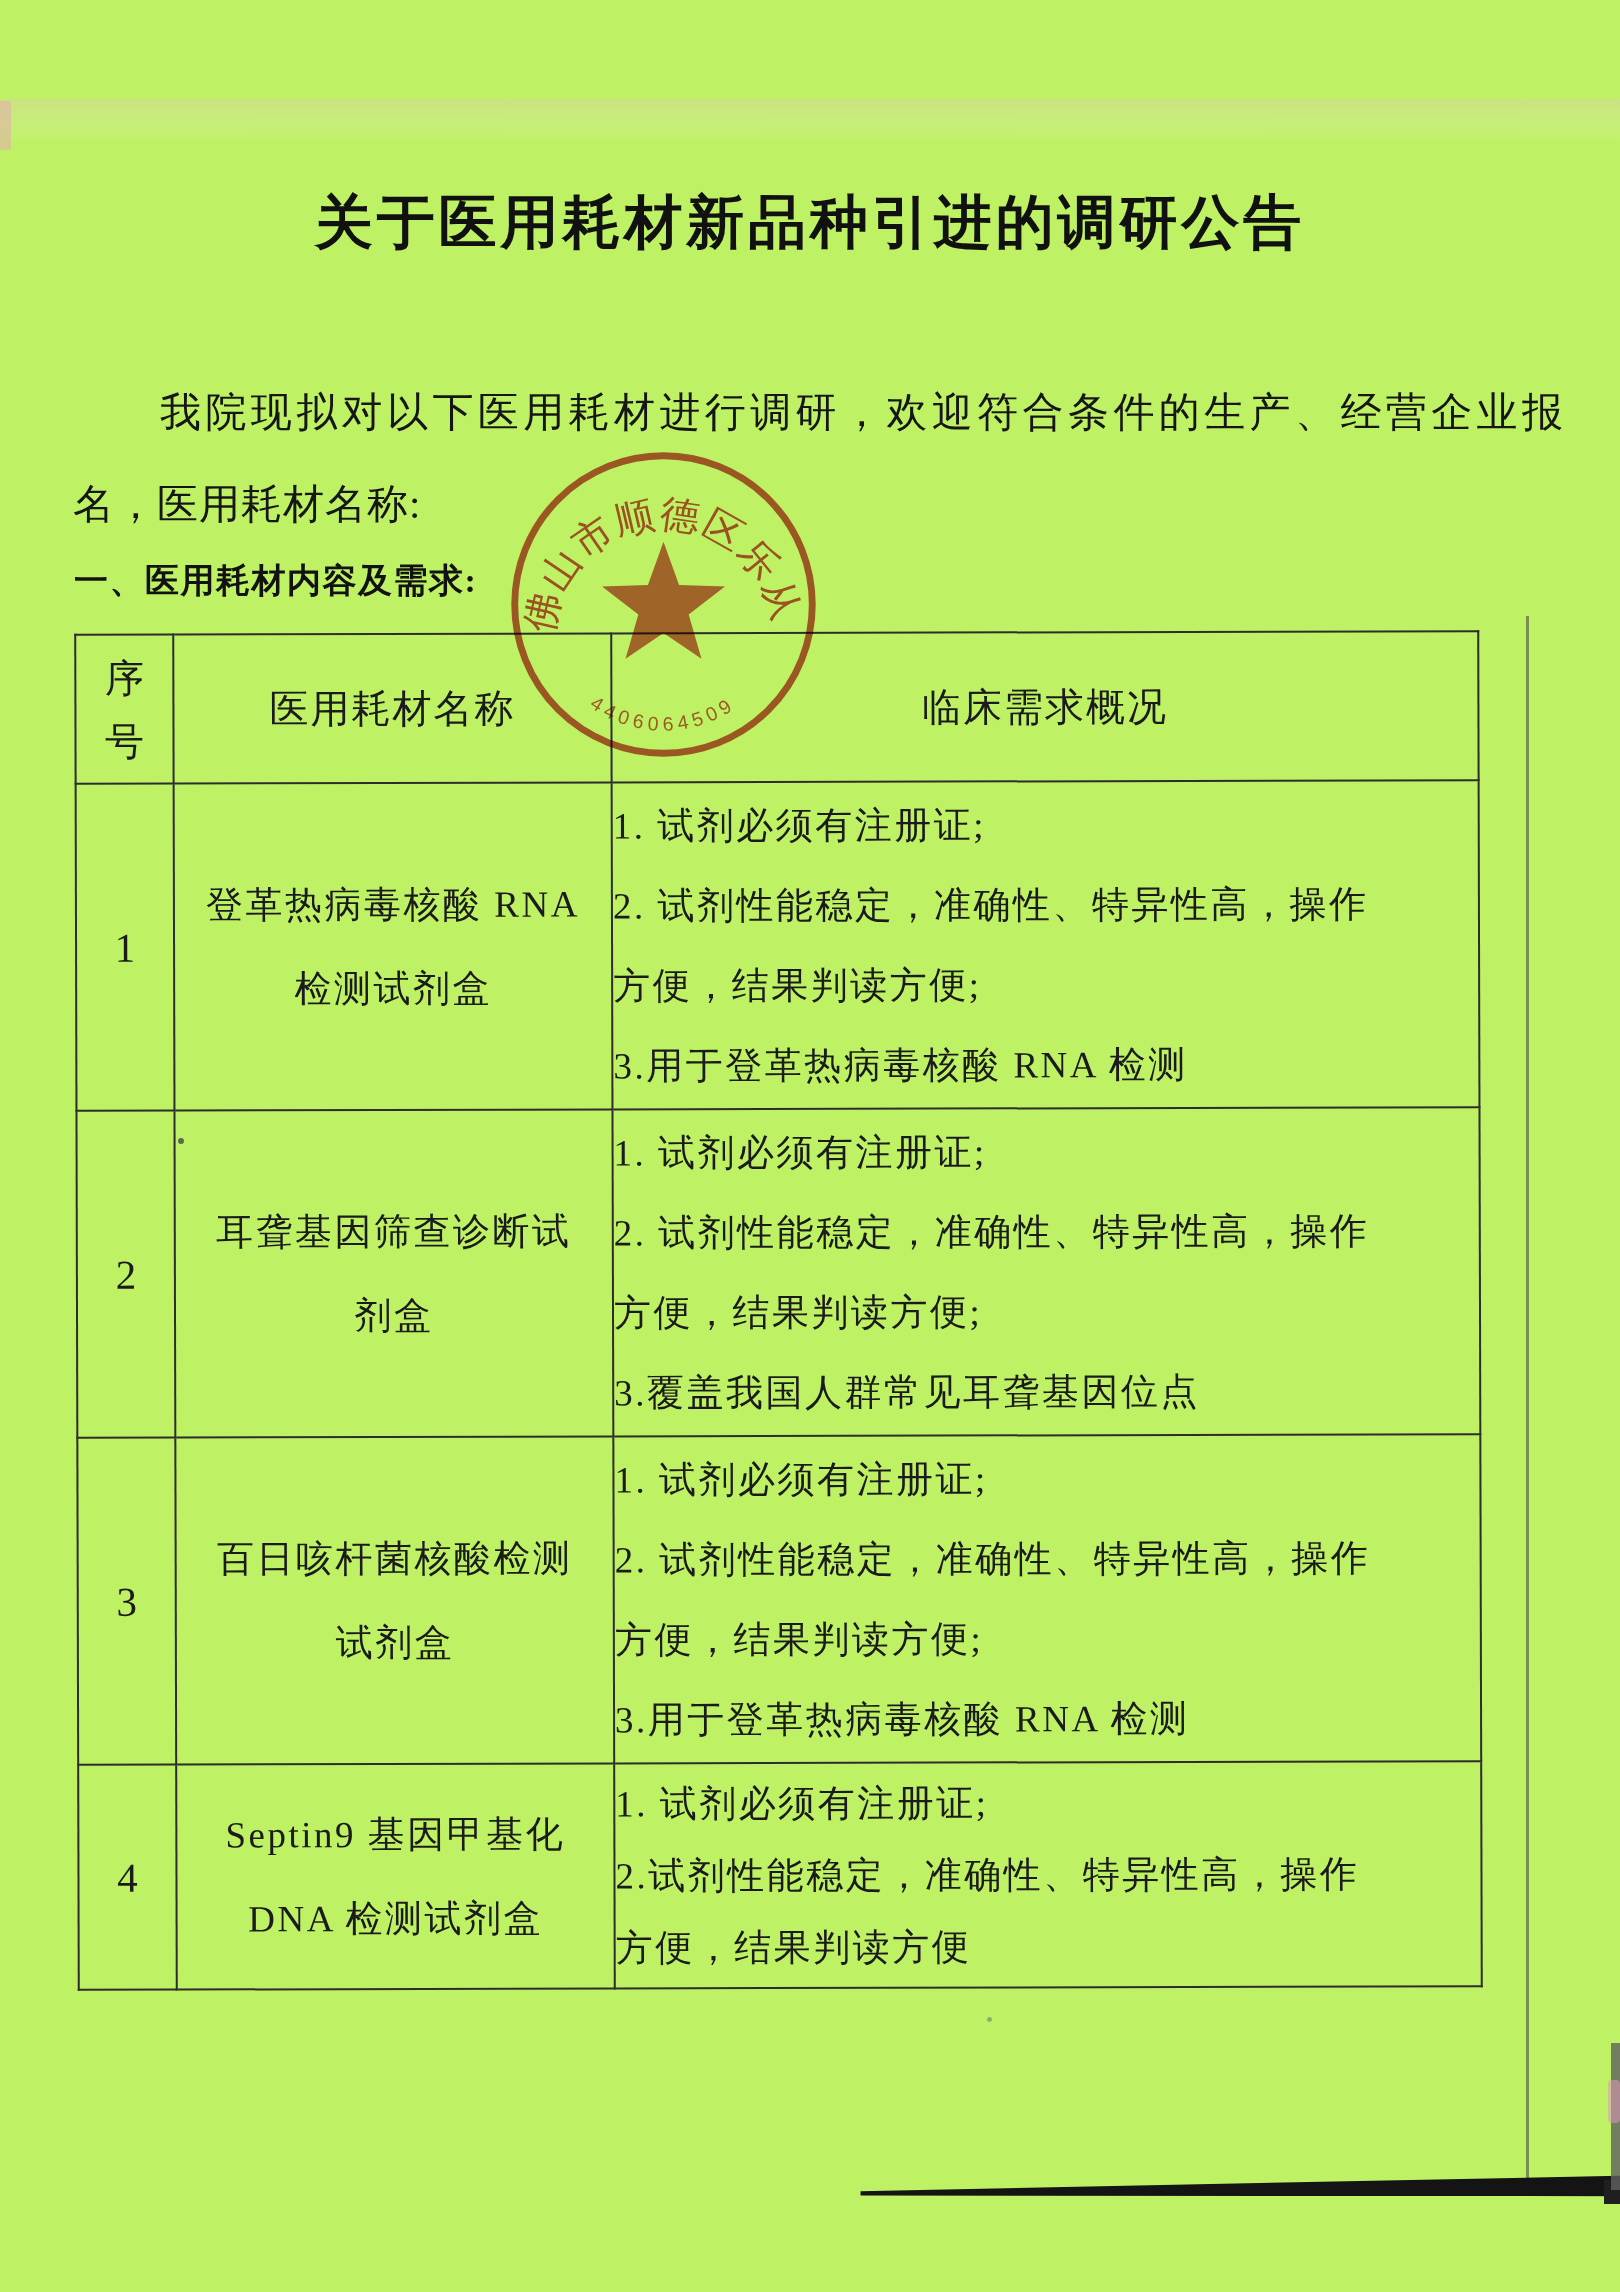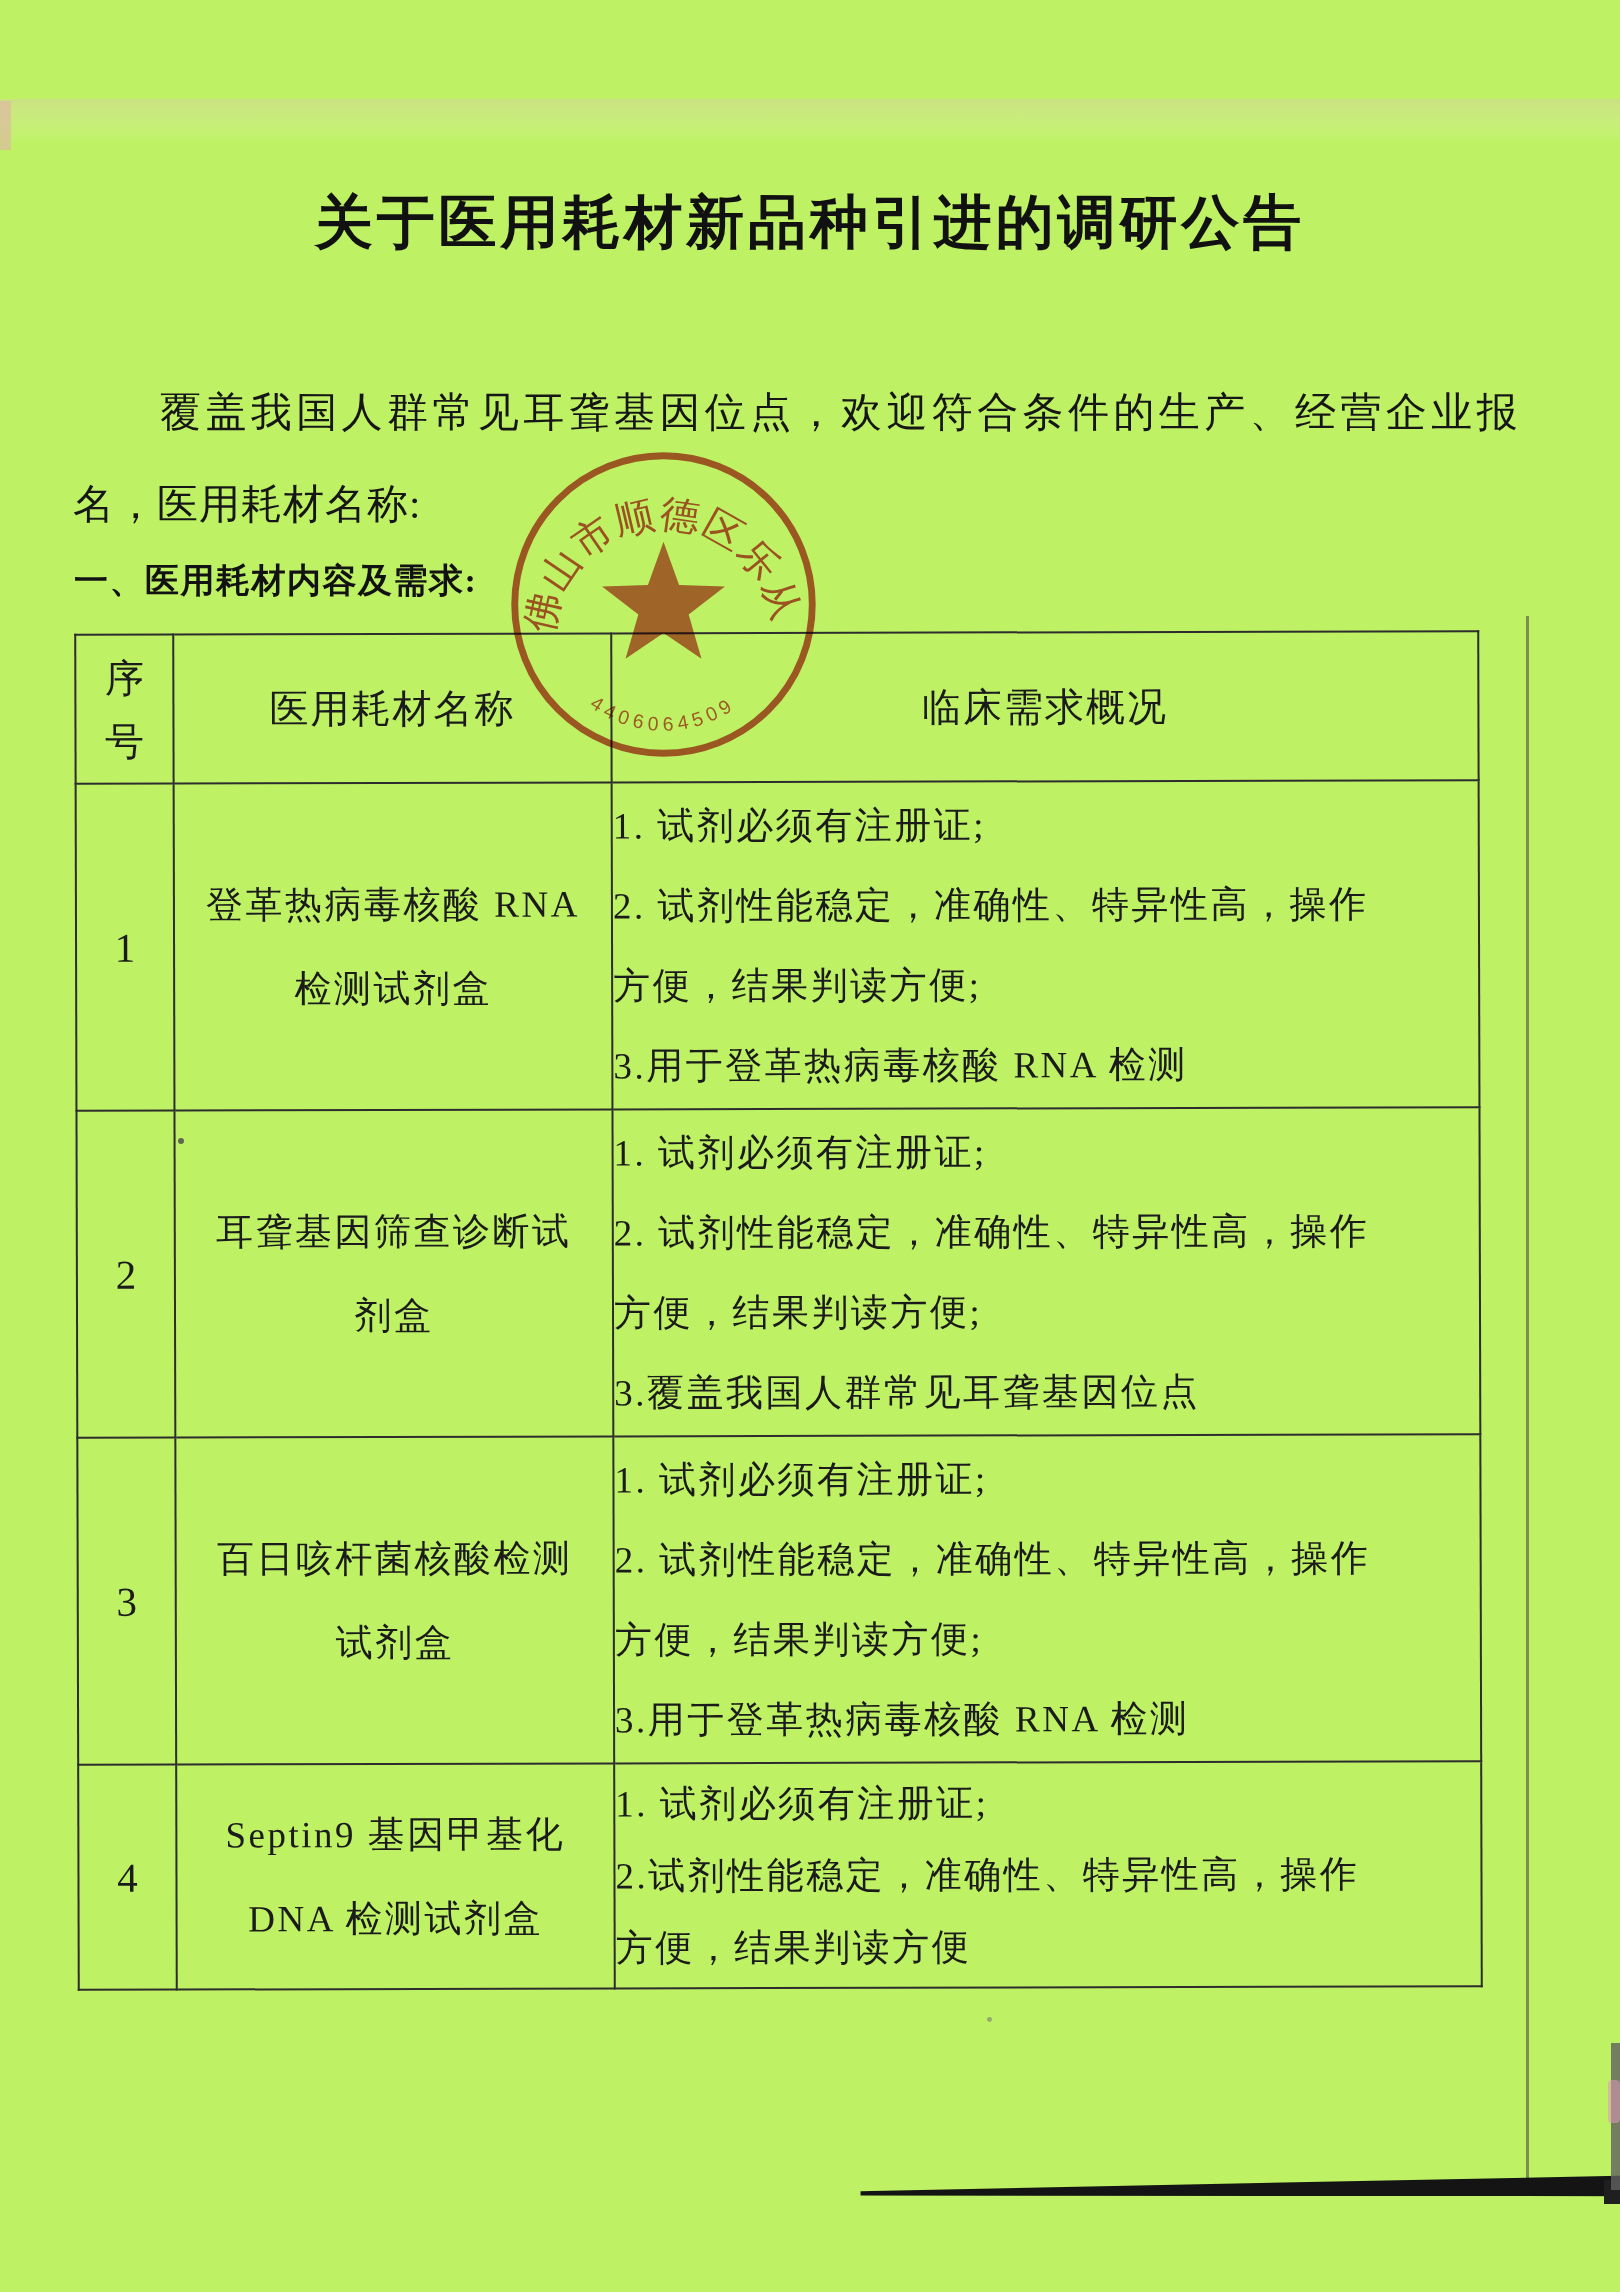"覆盖我国人群常见耳聋基因位点，欢迎符合条件的生产、经营企业报" div.intro-line-1 { text: 覆盖我国人群常见耳聋基因位点 -> 我院现拟对以下医用耗材进行调研 }
